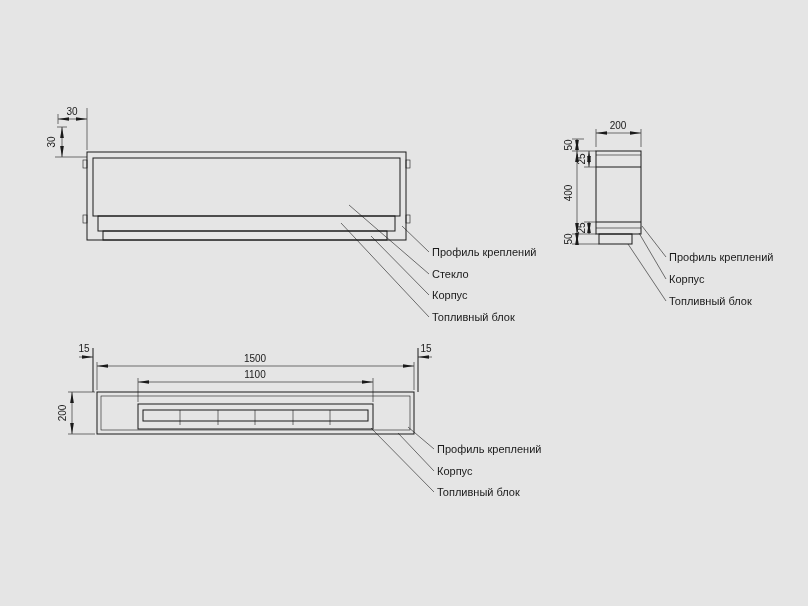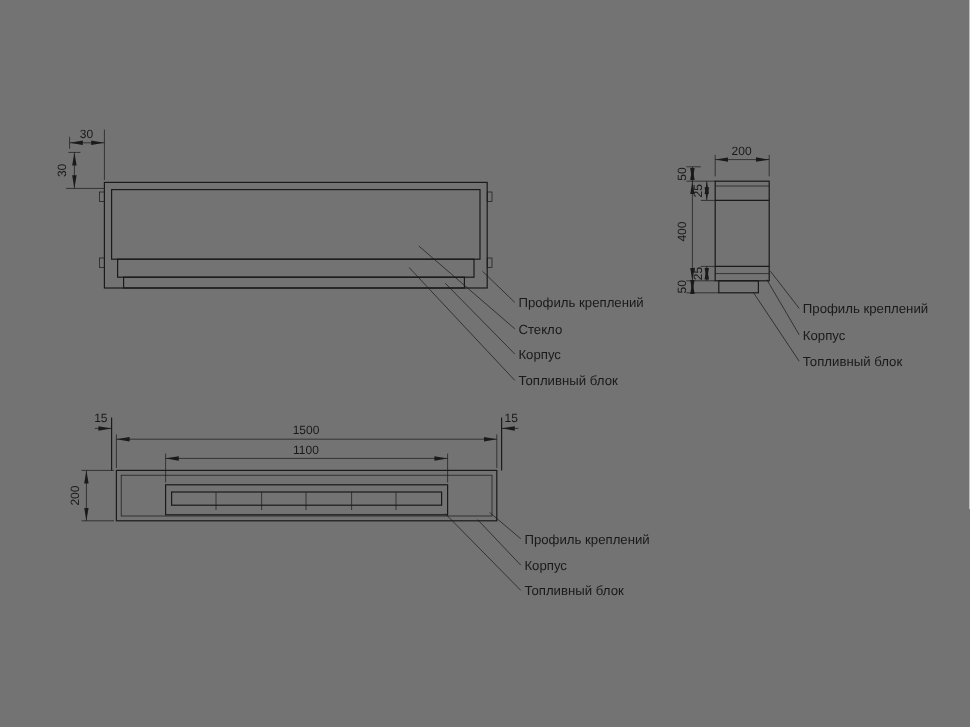"30" .canvas { background: #737373 -> #e5e5e5 }
